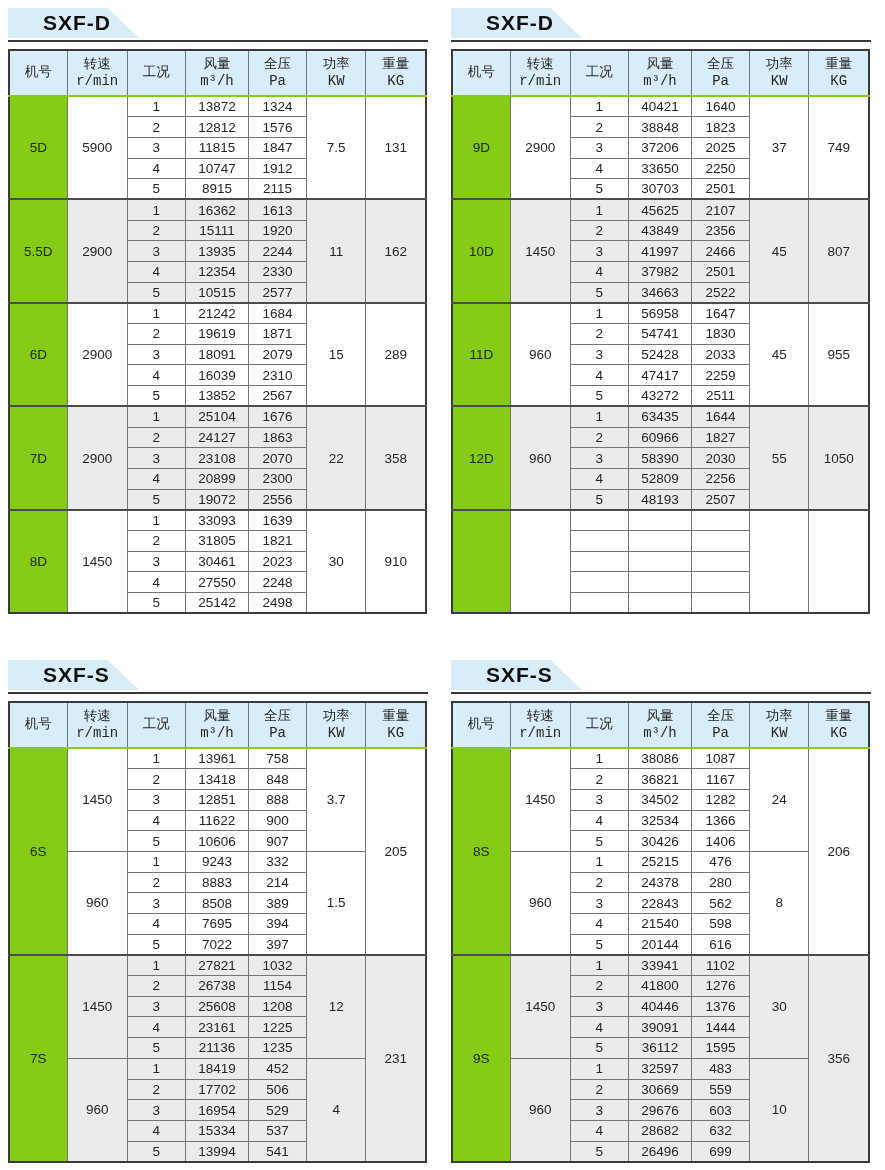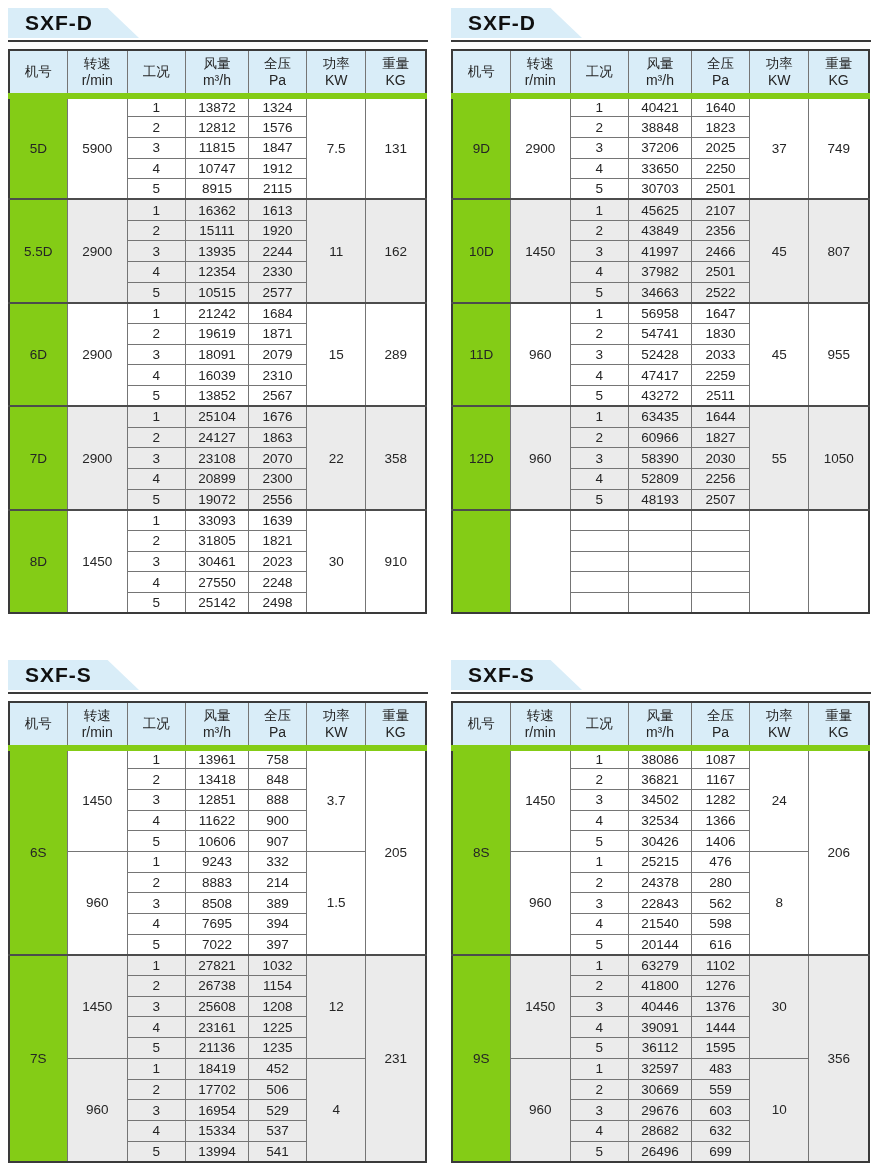"SXF-D" .ribbon { padding-left: 17px -> 35px }
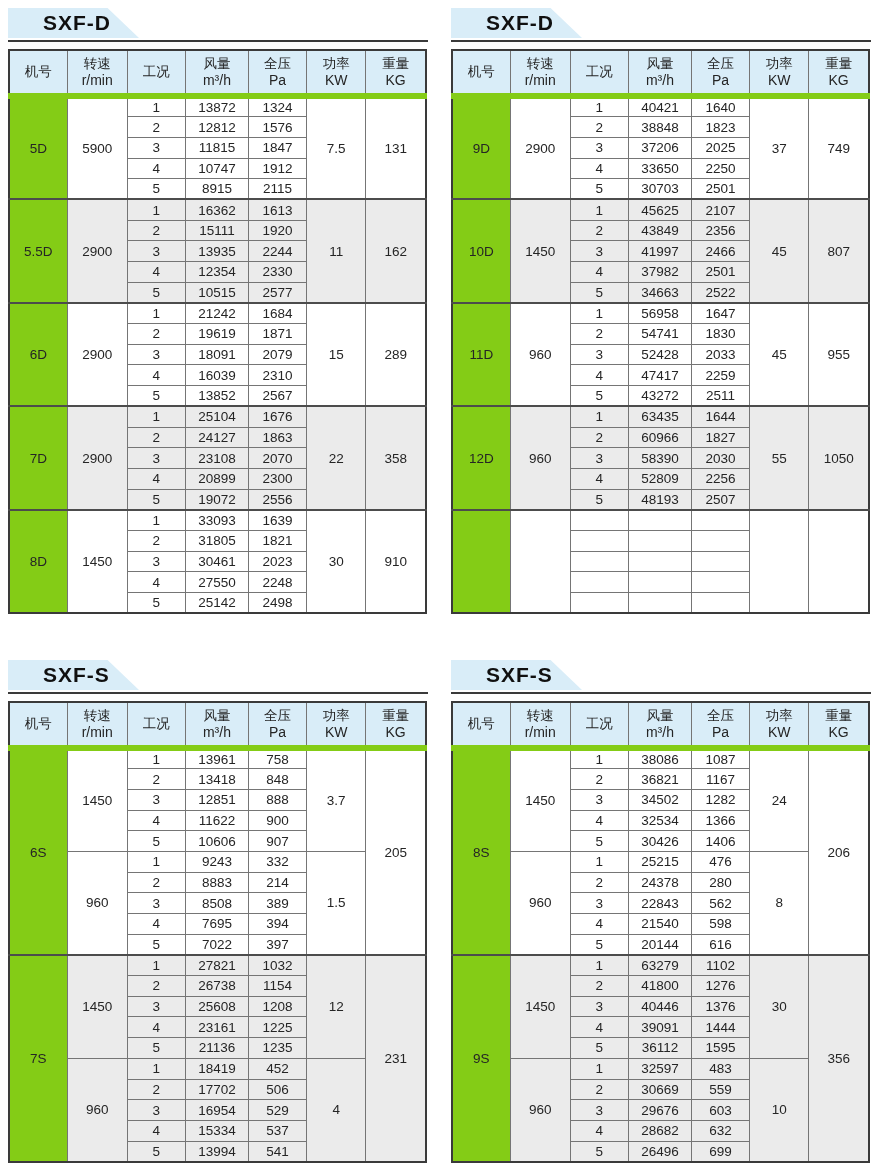"机号" .tbl thead { border-bottom: 6px solid #84cc16 -> 2px solid #84cc16; font-family: none -> Liberation Mono, monospace }
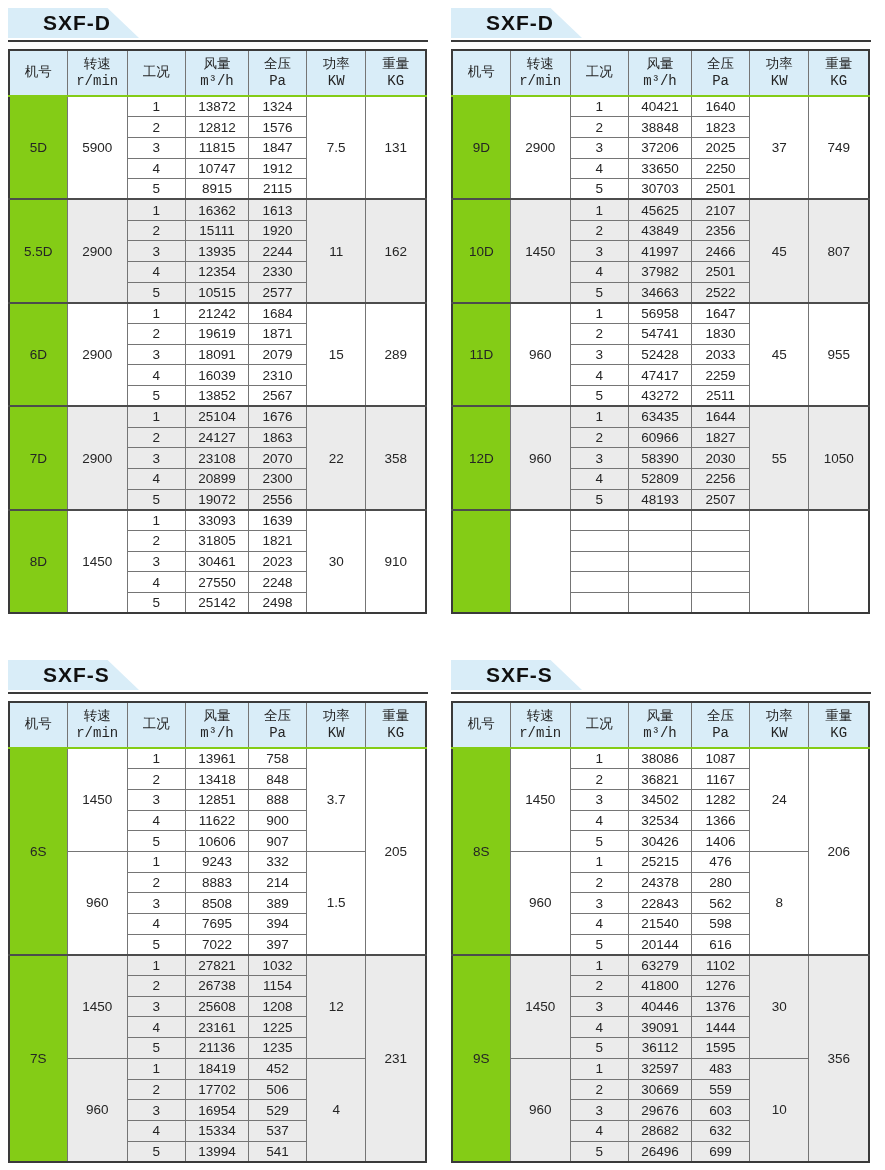"63279" td { text: 63279 -> 33941 }
